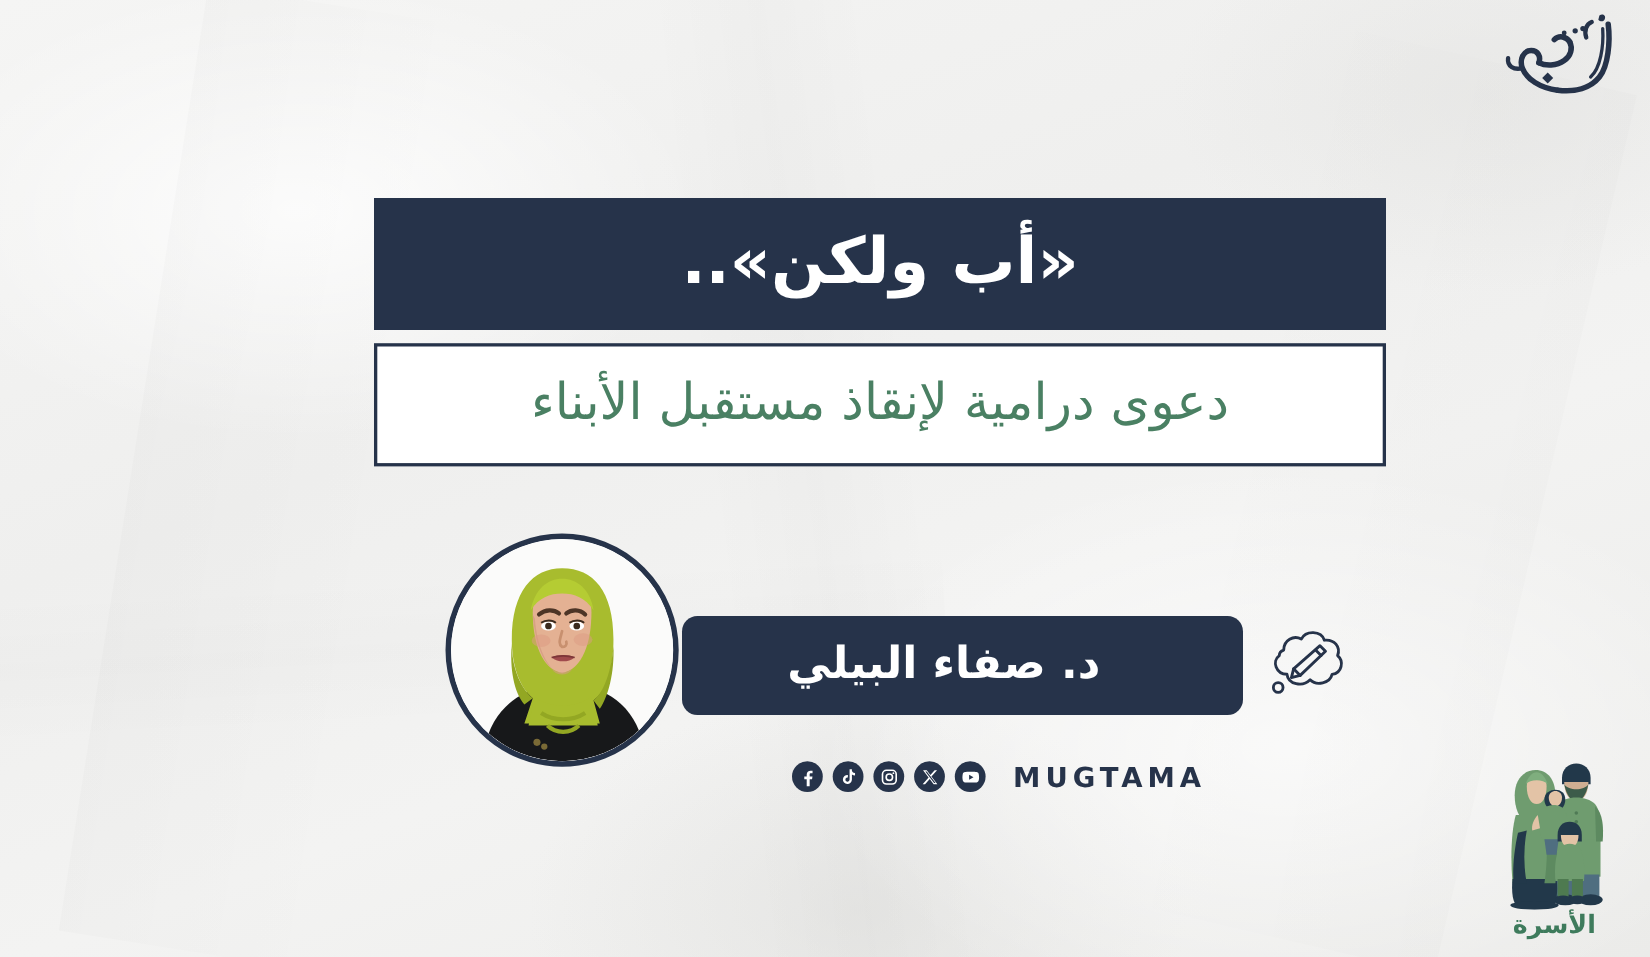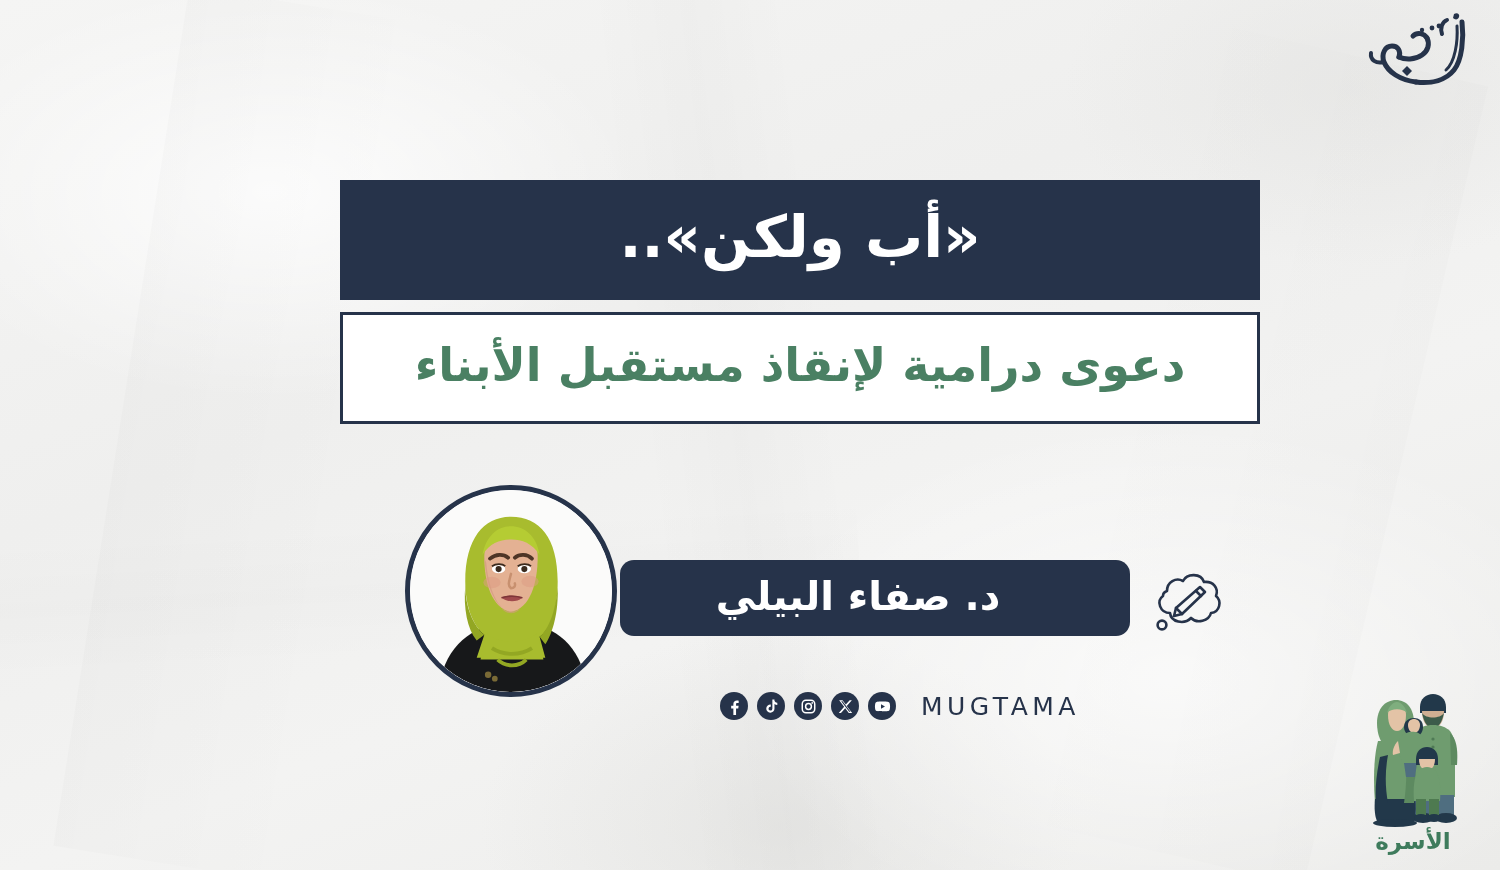"دعوى درامية لإنقاذ مستقبل الأبناء" .subhead-text { font-weight: bold -> normal }
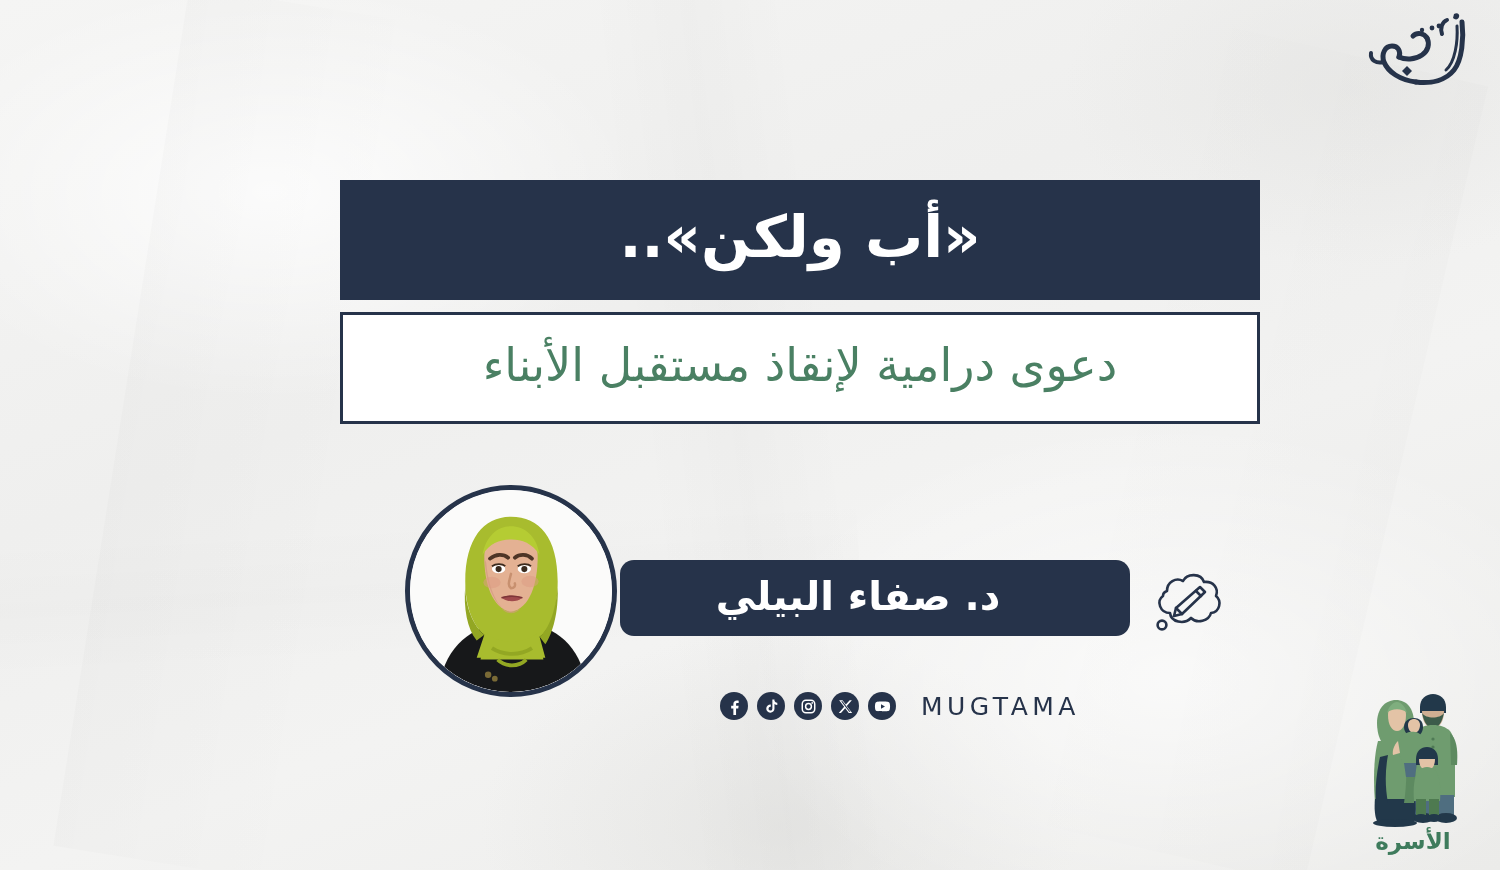"د. صفاء البيلي" .name-plate { height: 76px -> 90px }
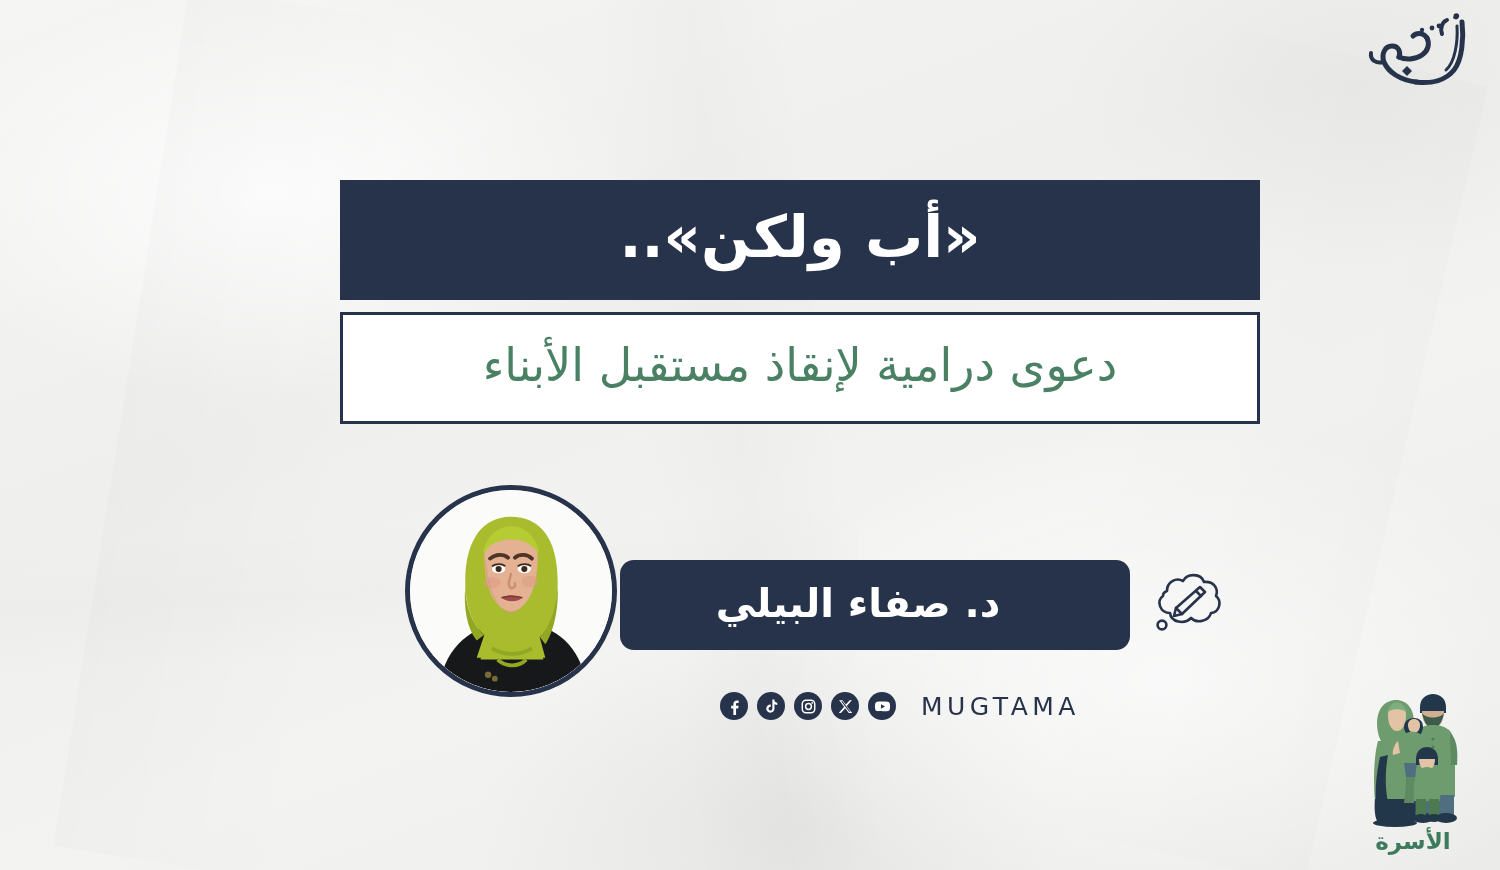"MUGTAMA" .social-handle { font-weight: normal -> bold }
